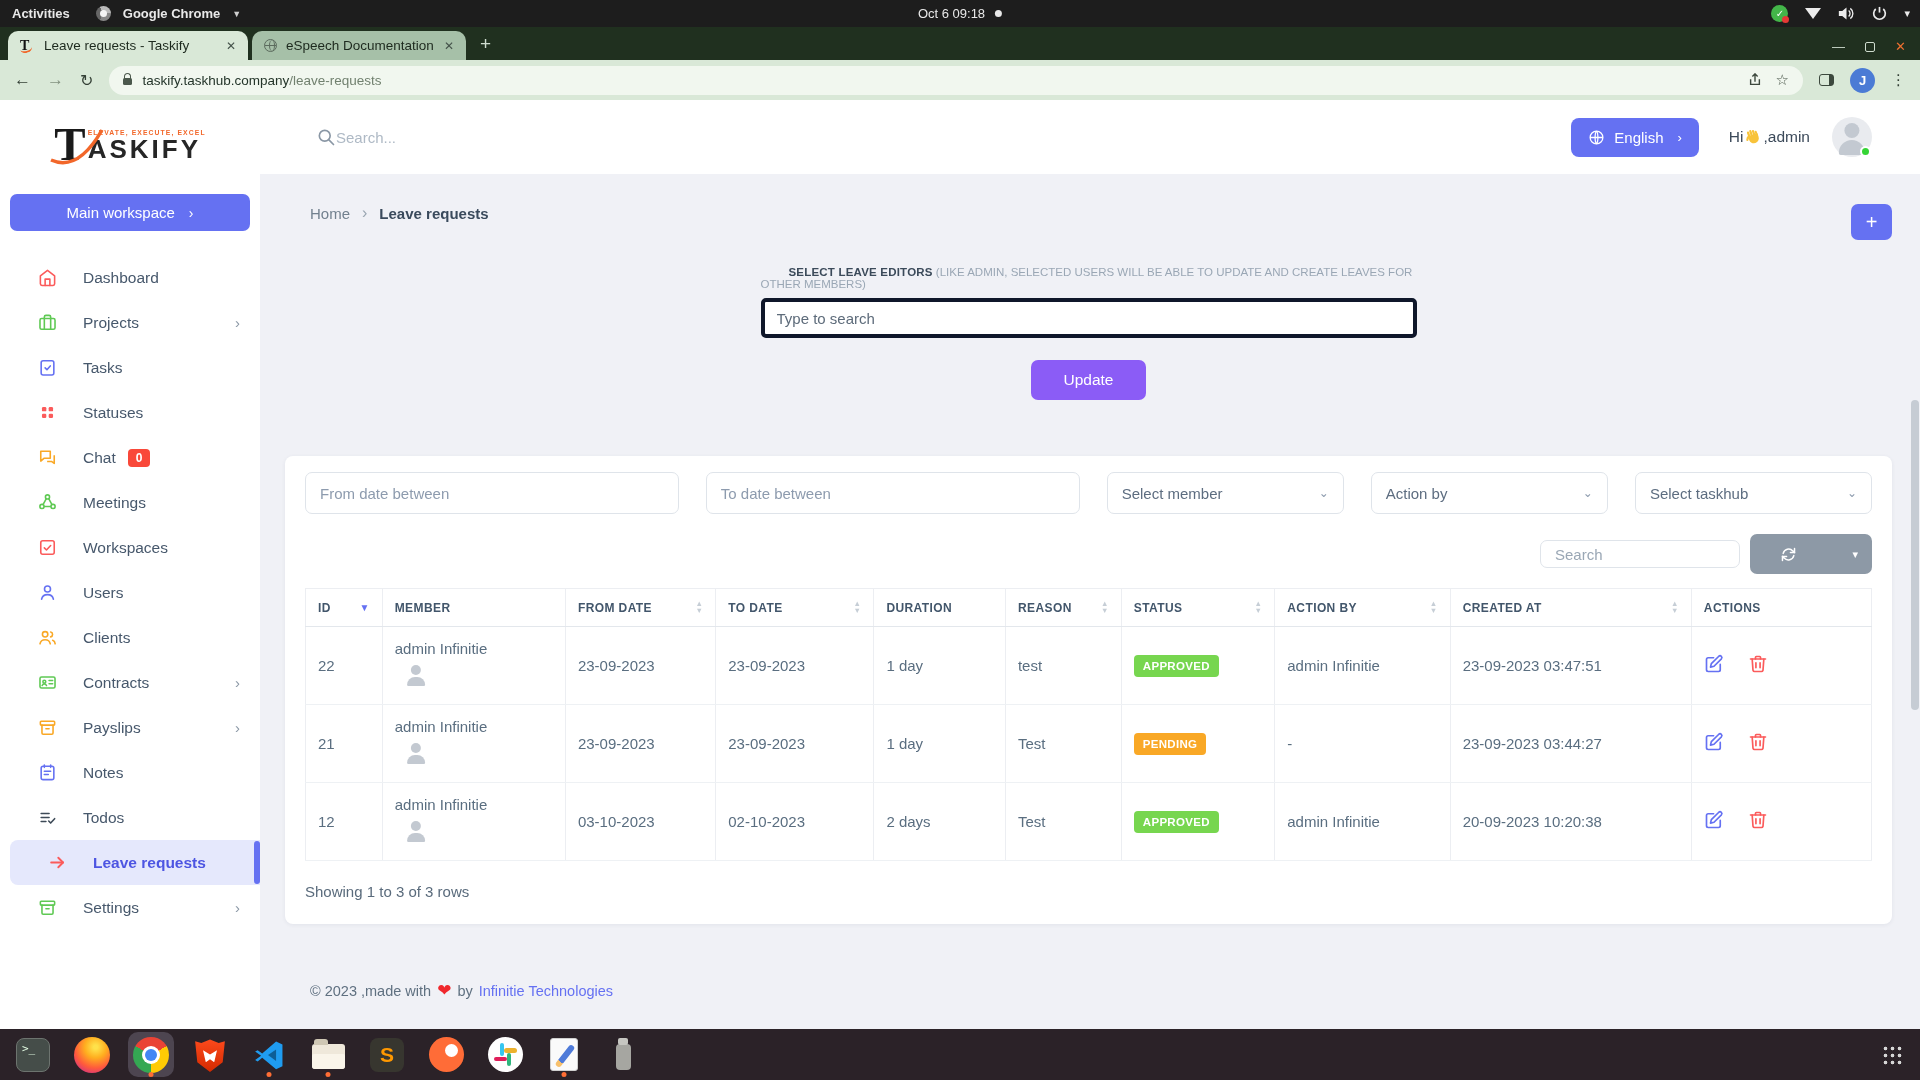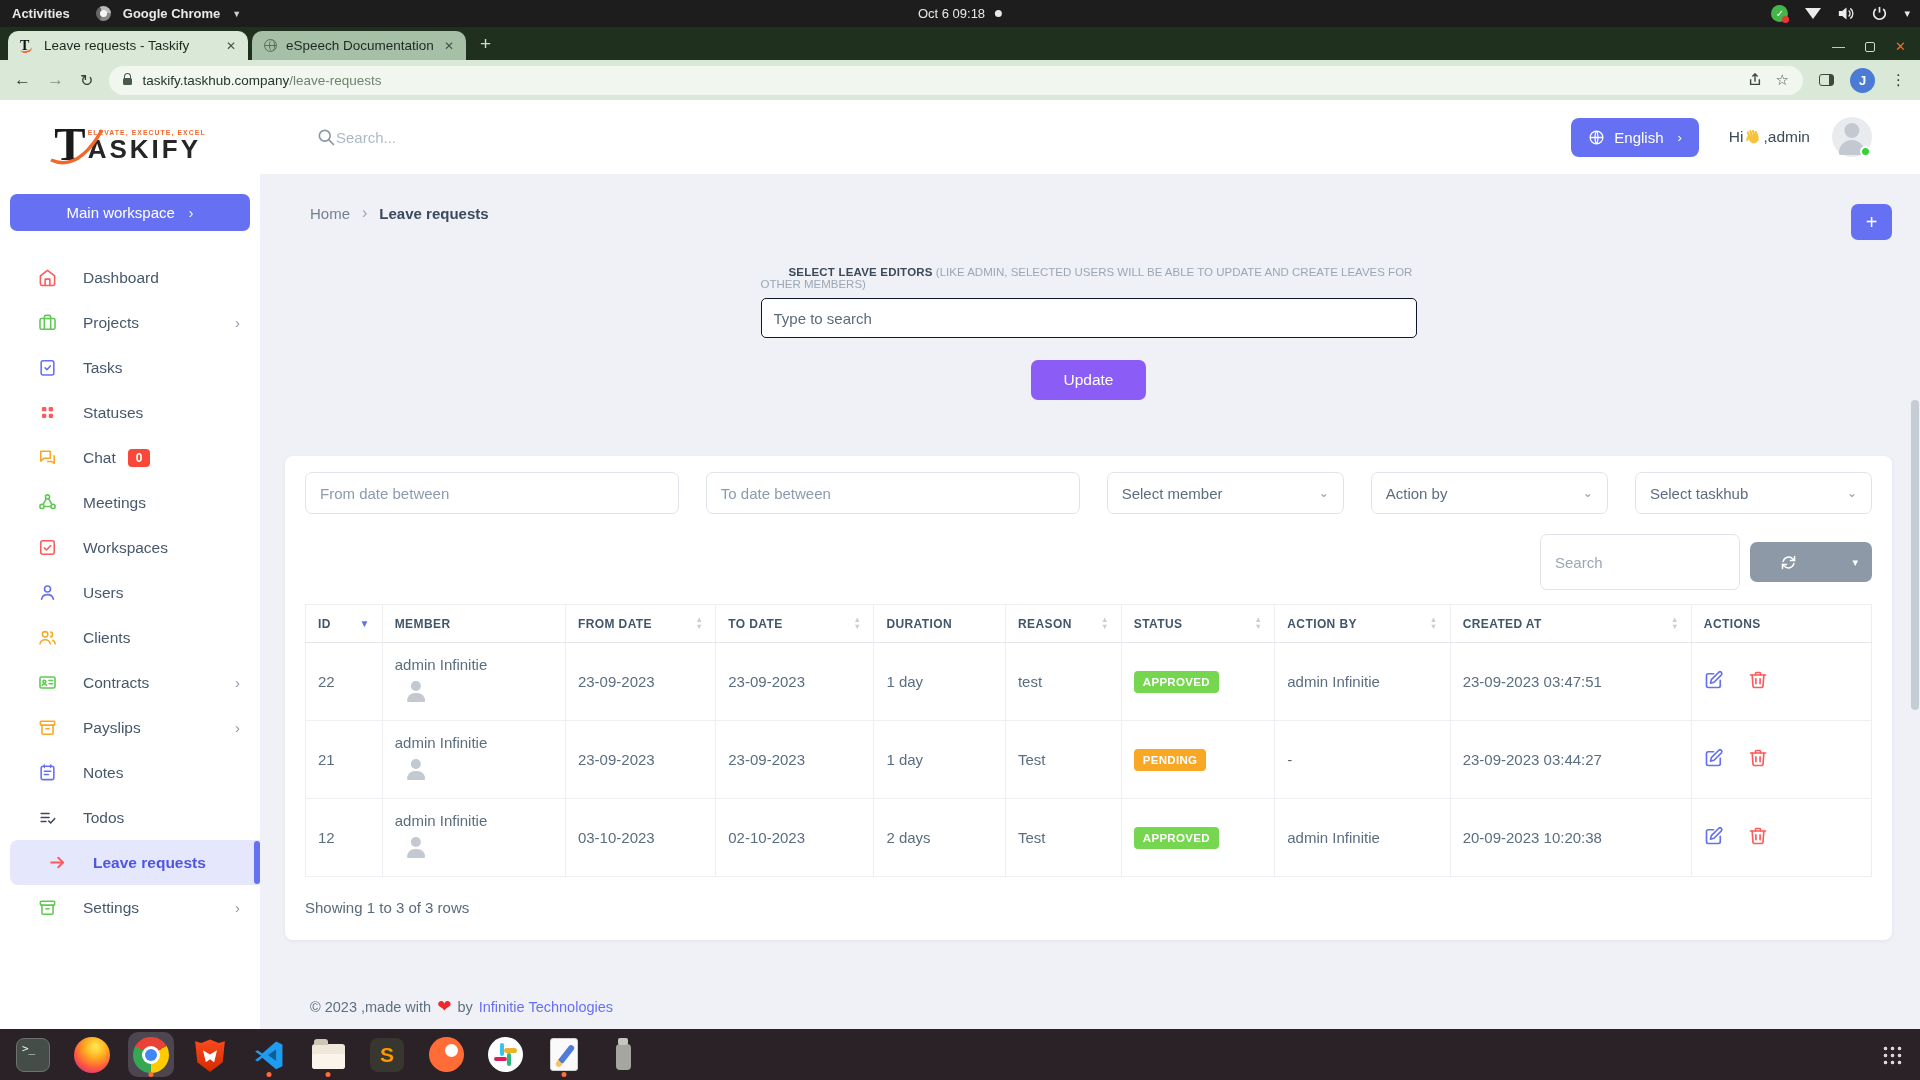"Type to search" .editors-input { border: 1px solid #0f172a -> 4px solid #0f172a }
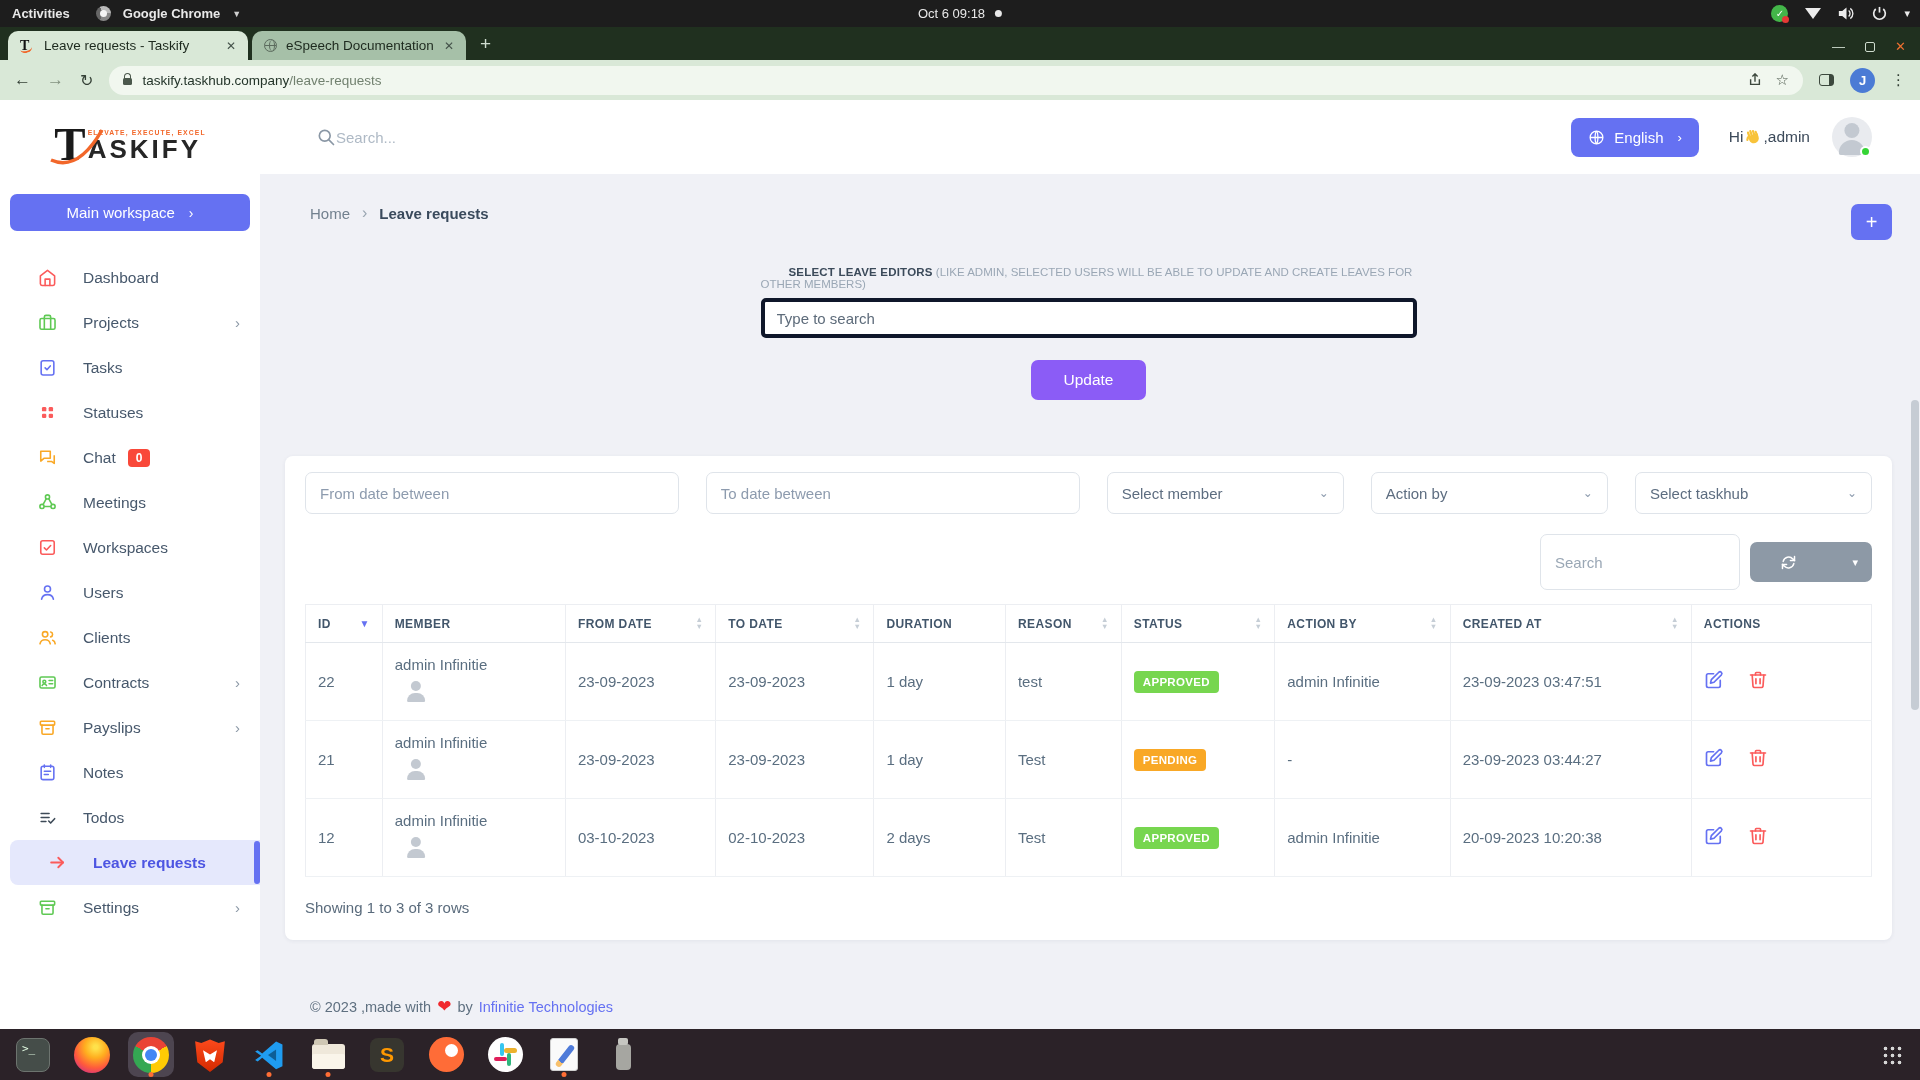"Search" .t-search { height: 56px -> 28px }
